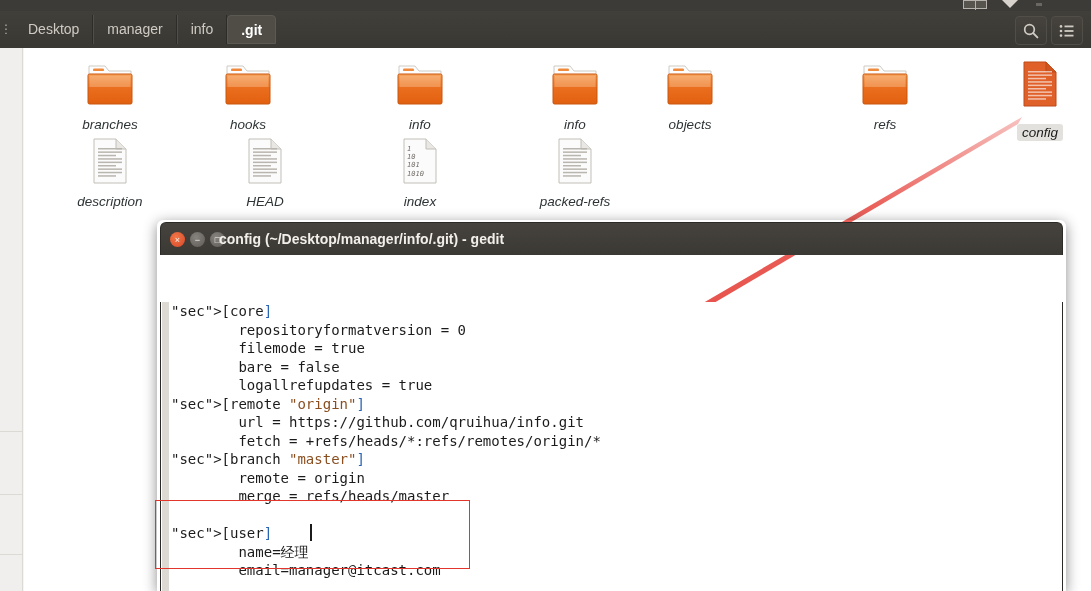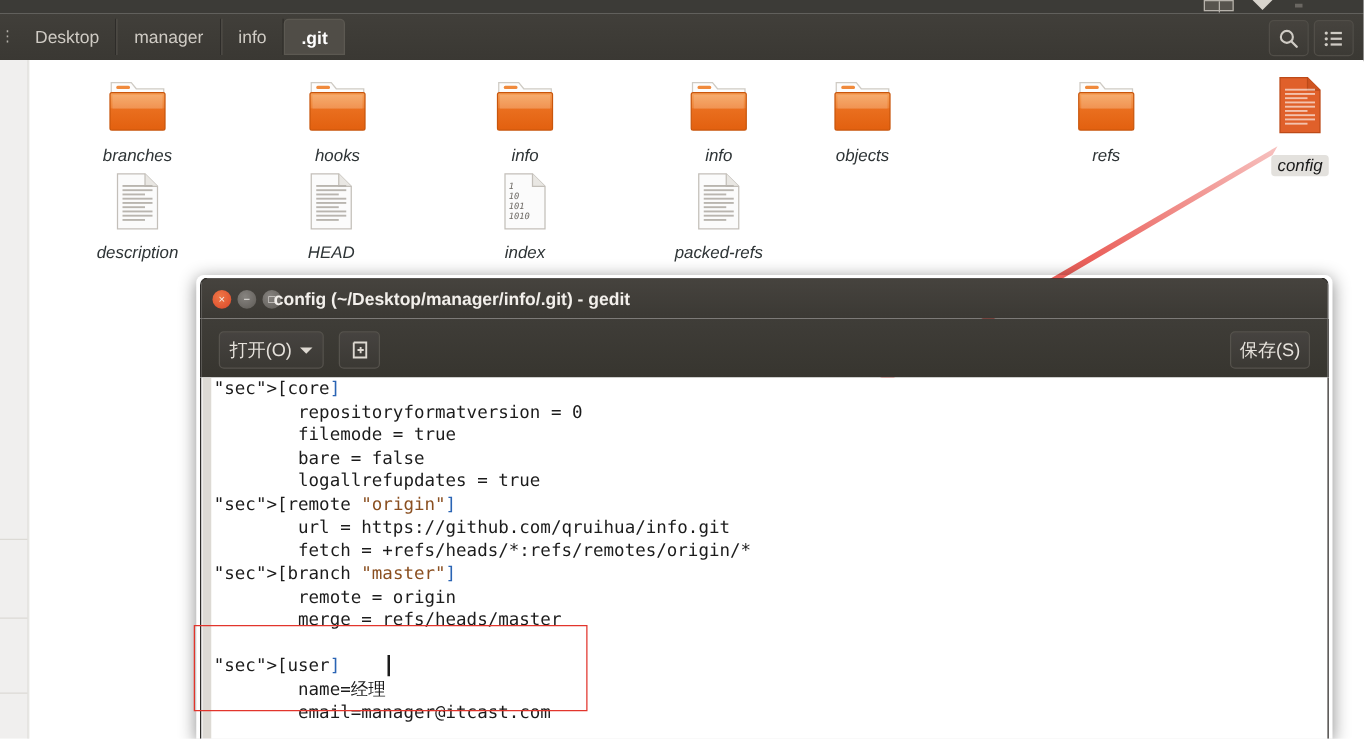"hooks" div.icon-item { left: 222px -> 200px }
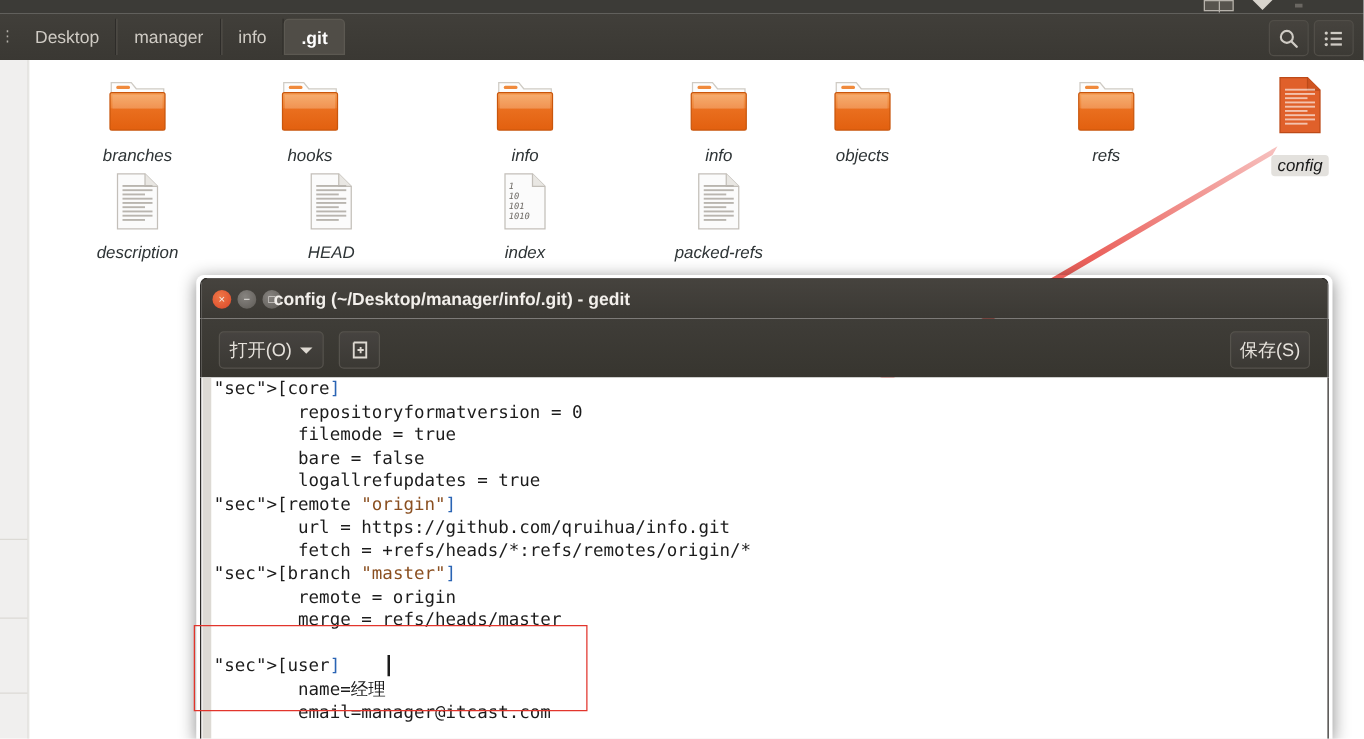"打开(O)" div.ge-toolbar { html: <div> <div> <span>打开(O)</span> <span></span> </div> <div> <svg> <path></path> <path></path> </svg> </div> <div> <span>保存(S)</span> </div> </div> -> none }
